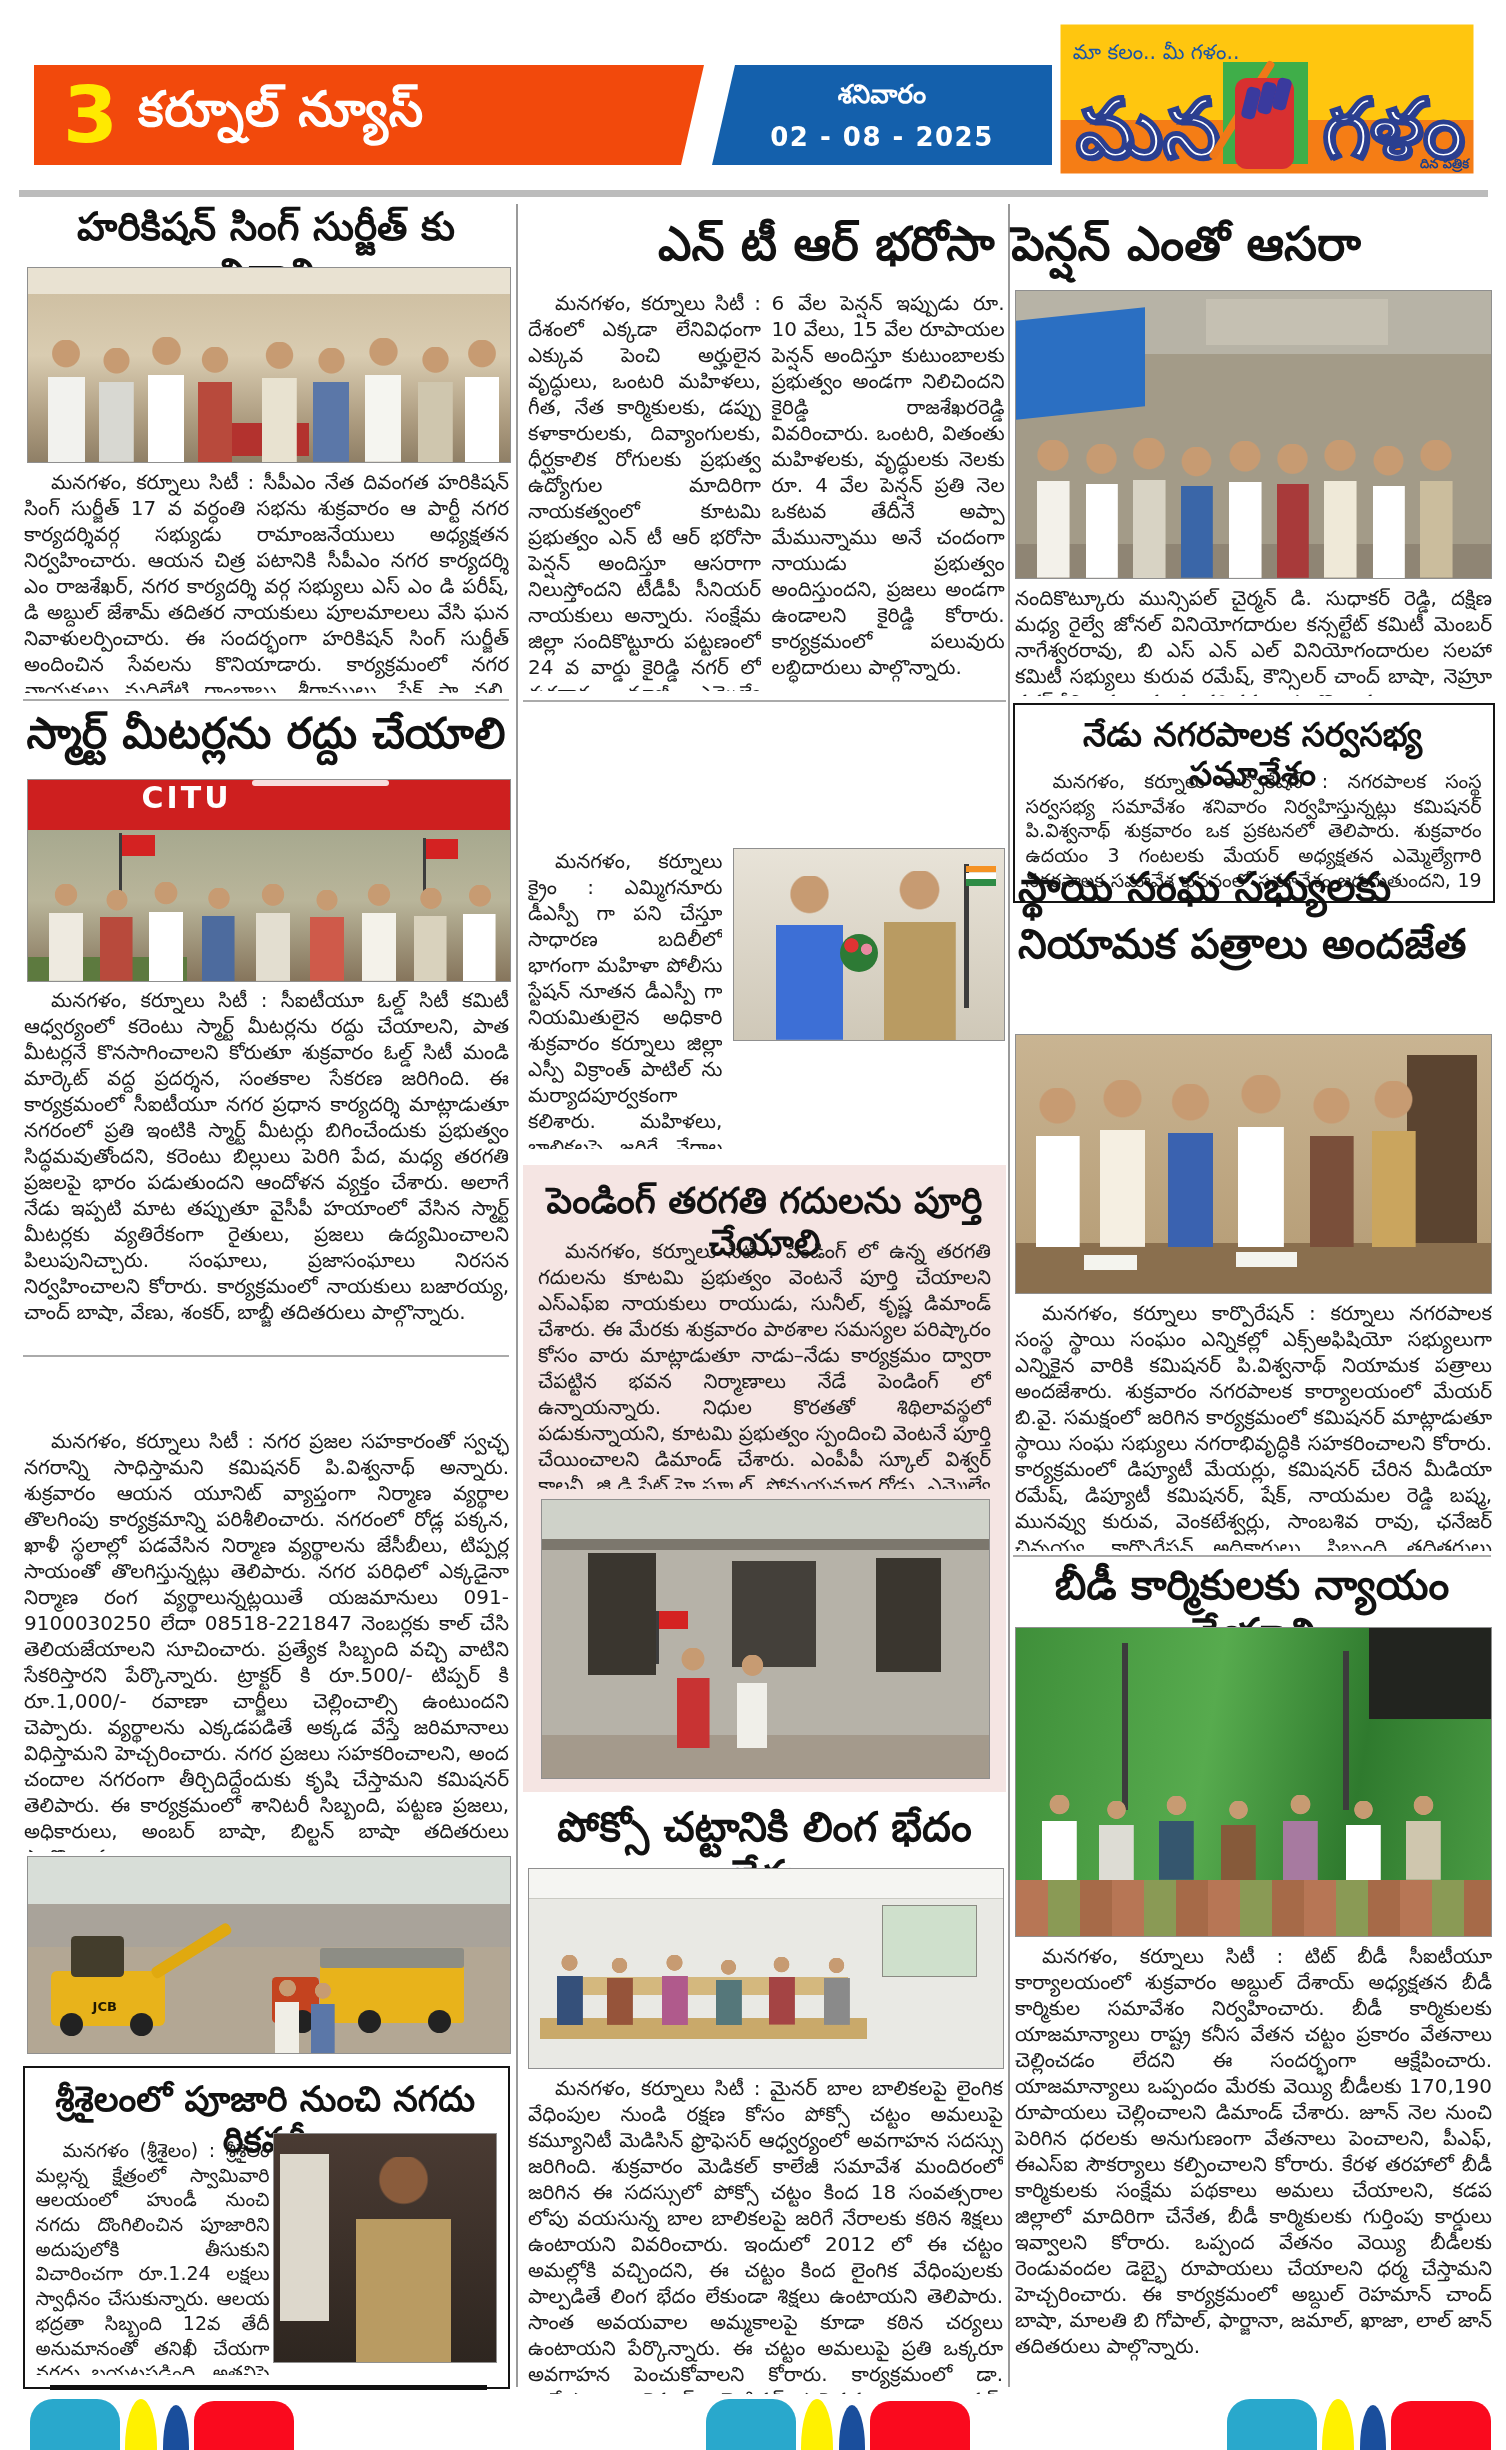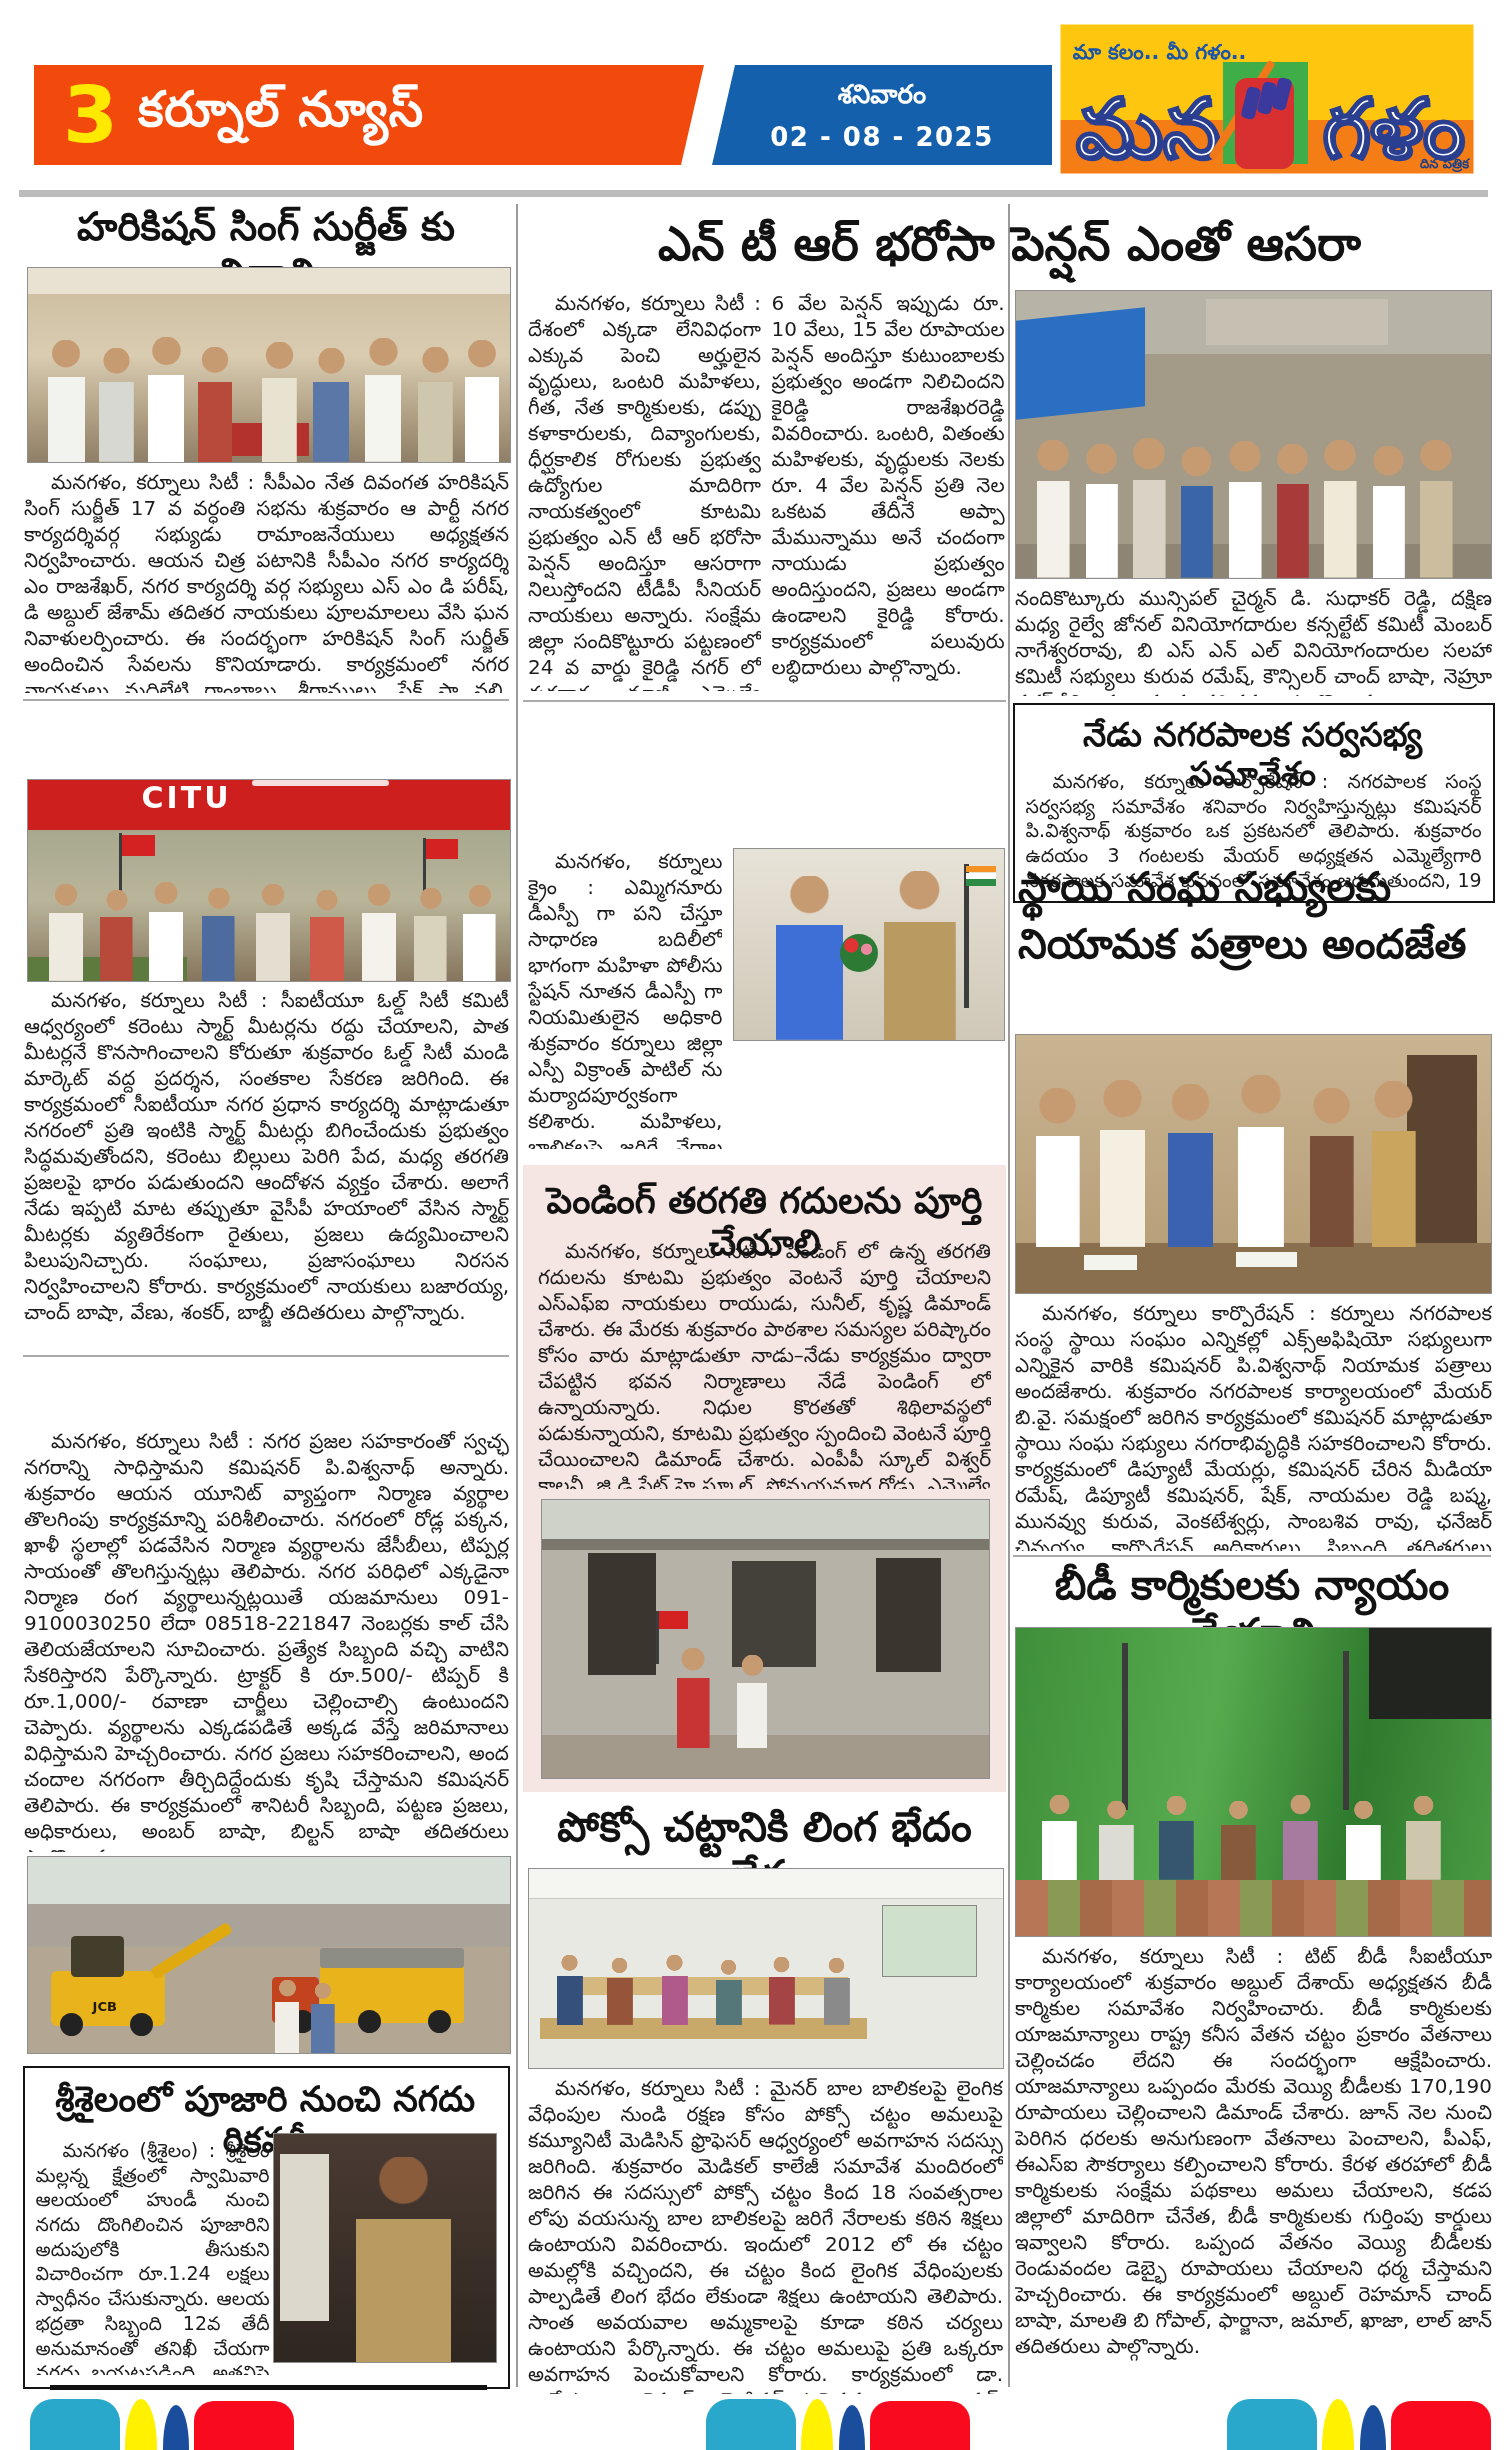"మా కలం.. మీ గళం.." .hd-tag { font-weight: bold -> normal }
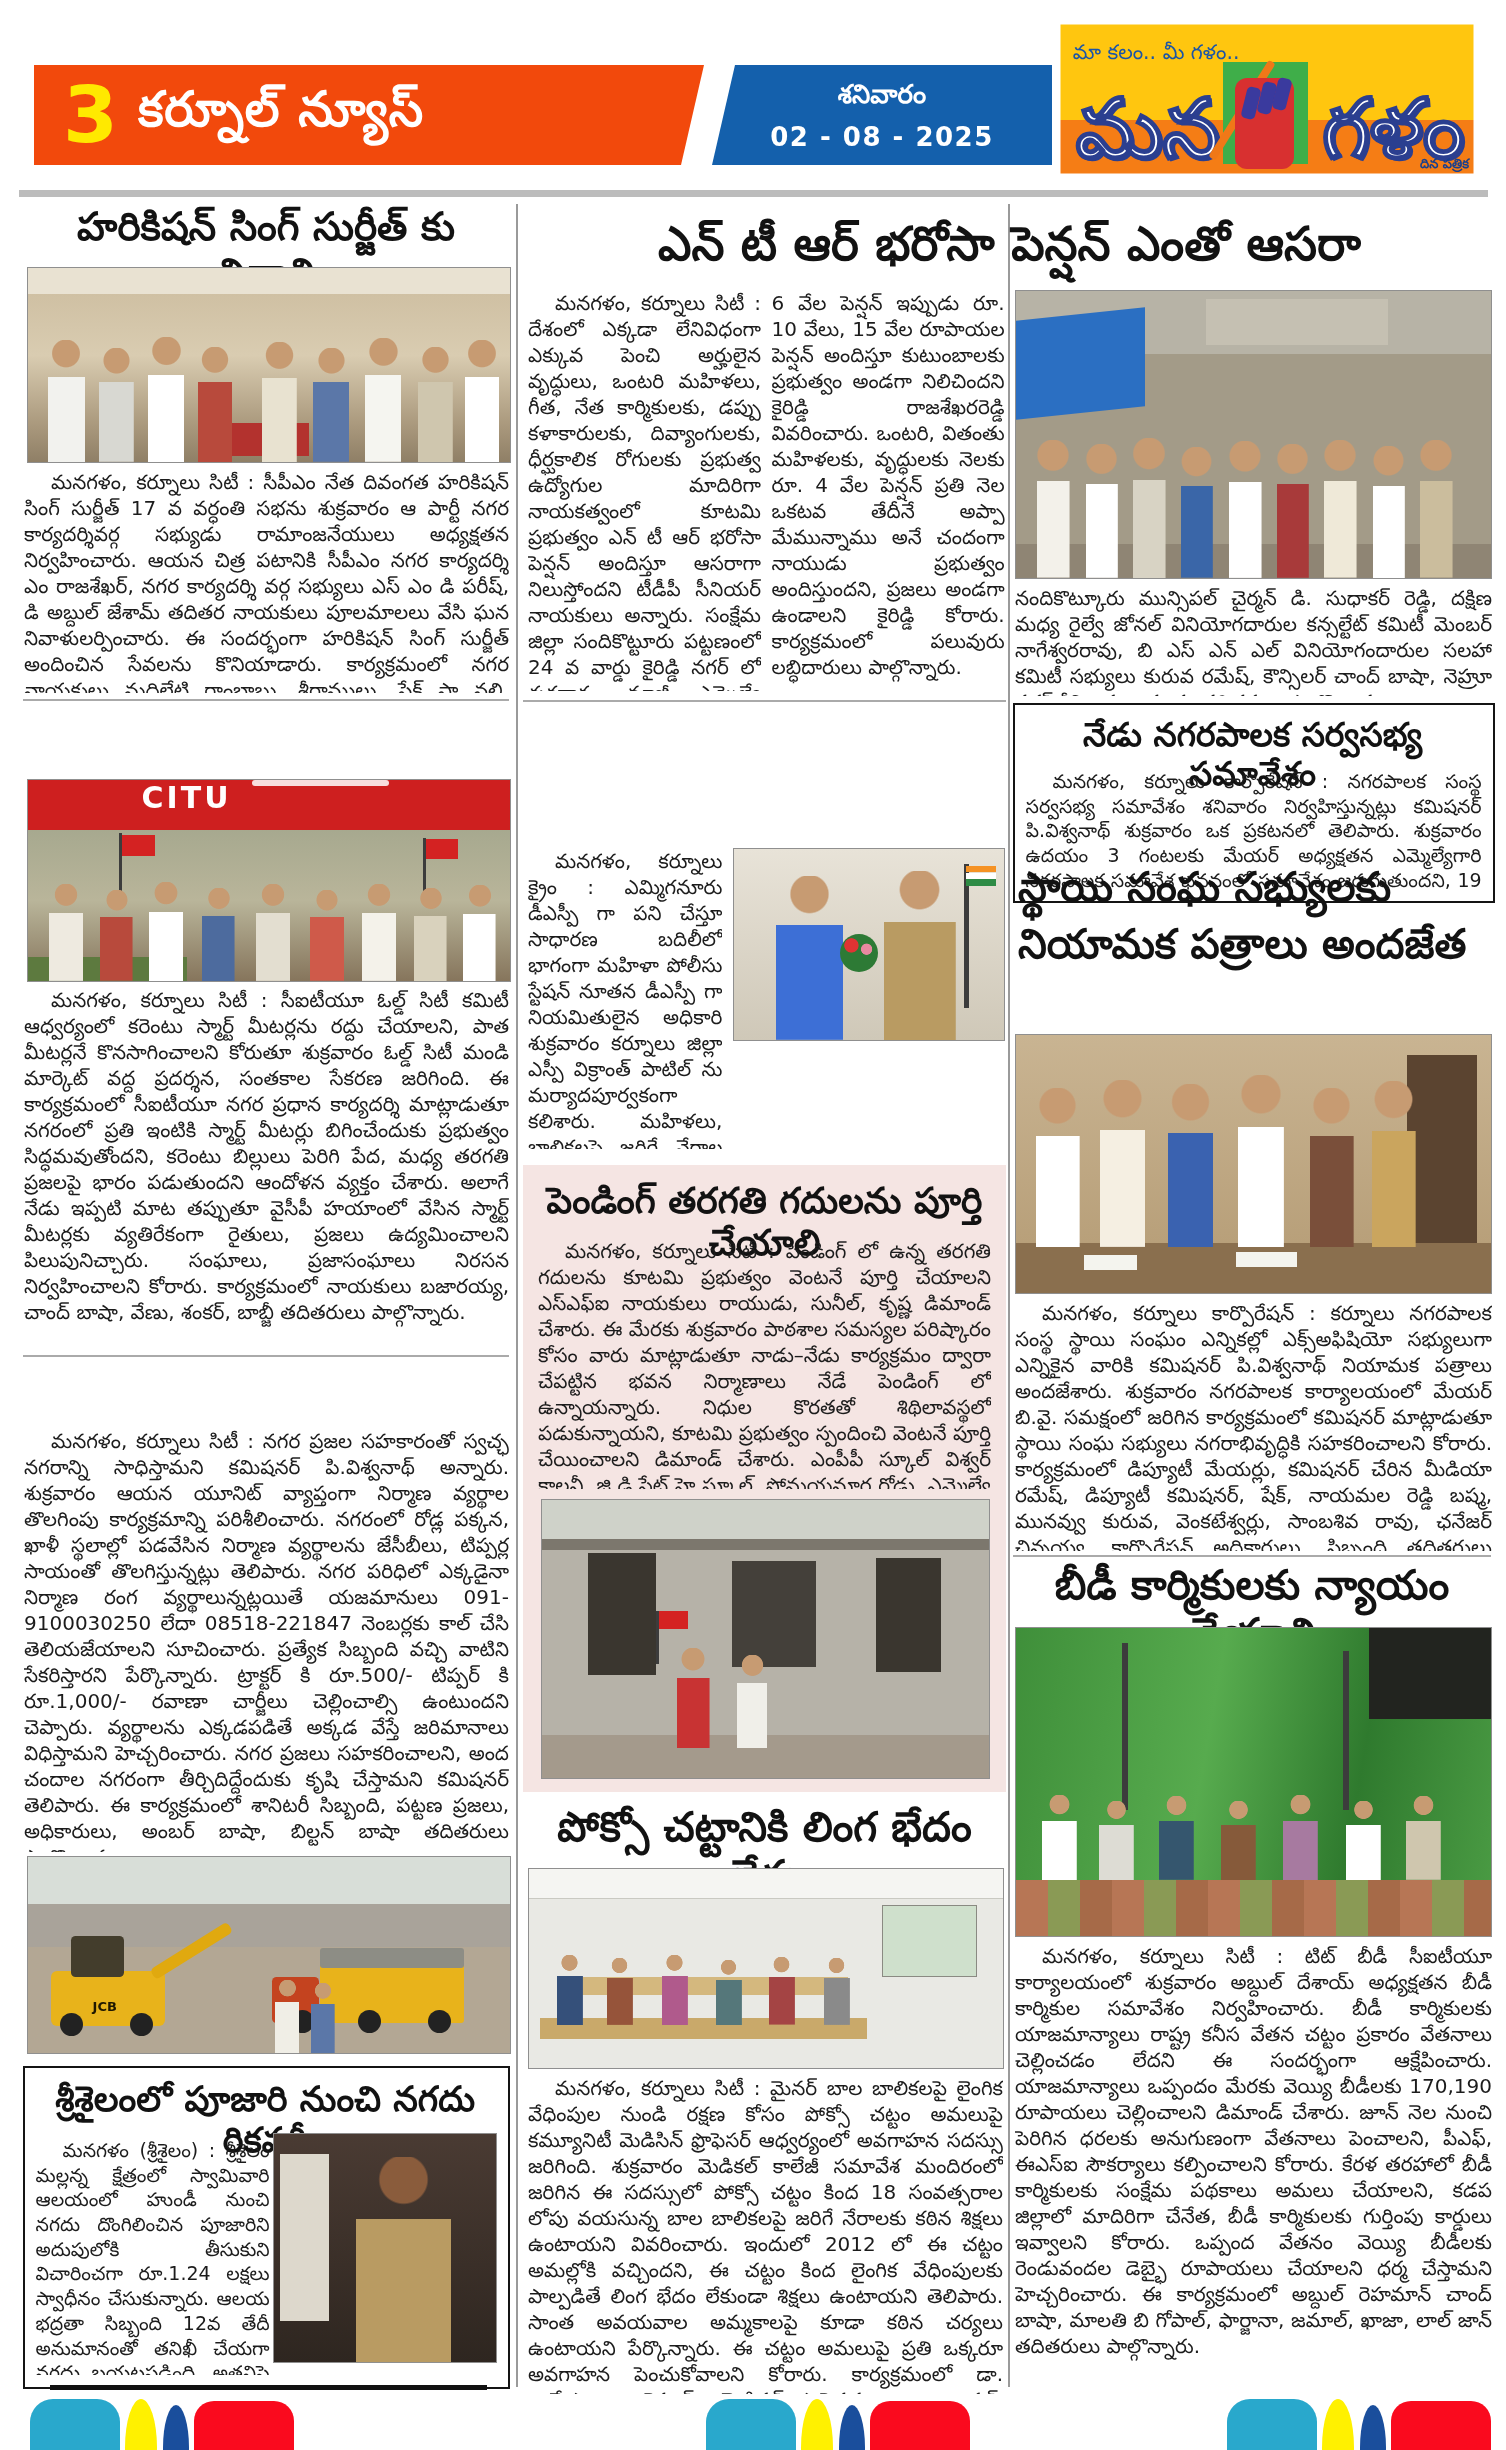"స్మార్ట్ మీటర్లను రద్దు చేయాలి" div.headline { html: none -> <div>స్మార్ట్ మీటర్లను రద్దు చేయాలి</div> }
